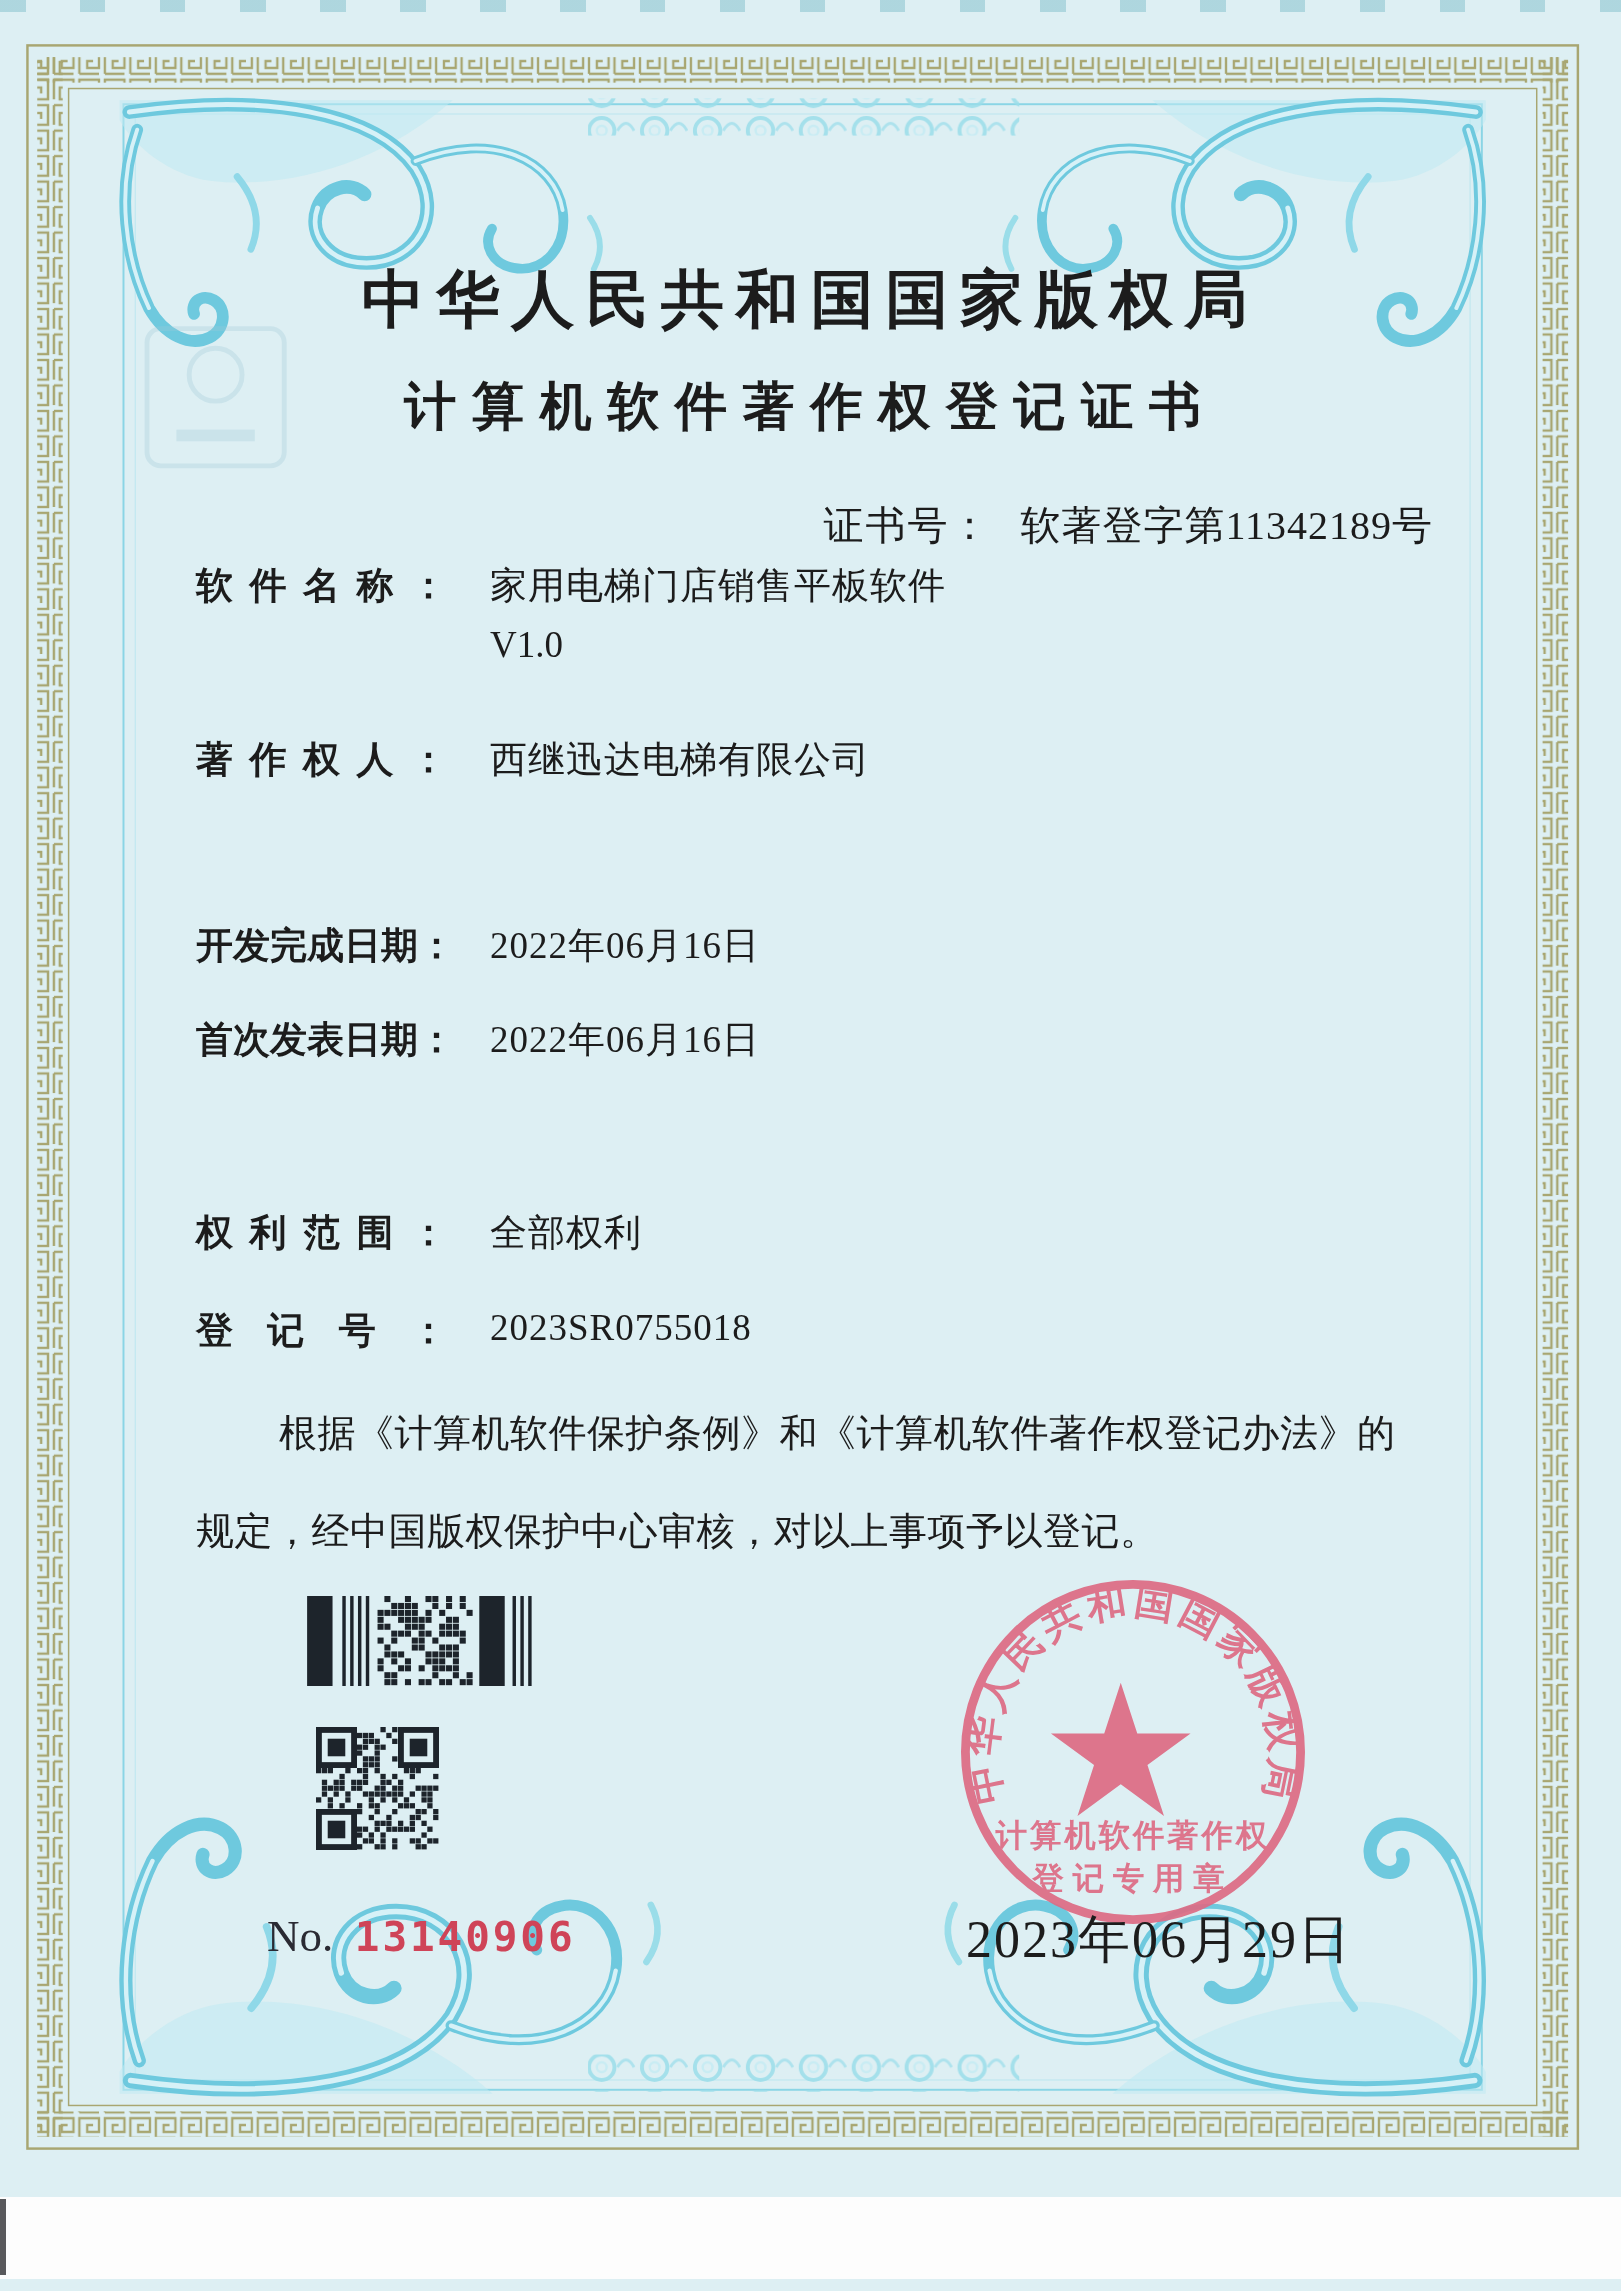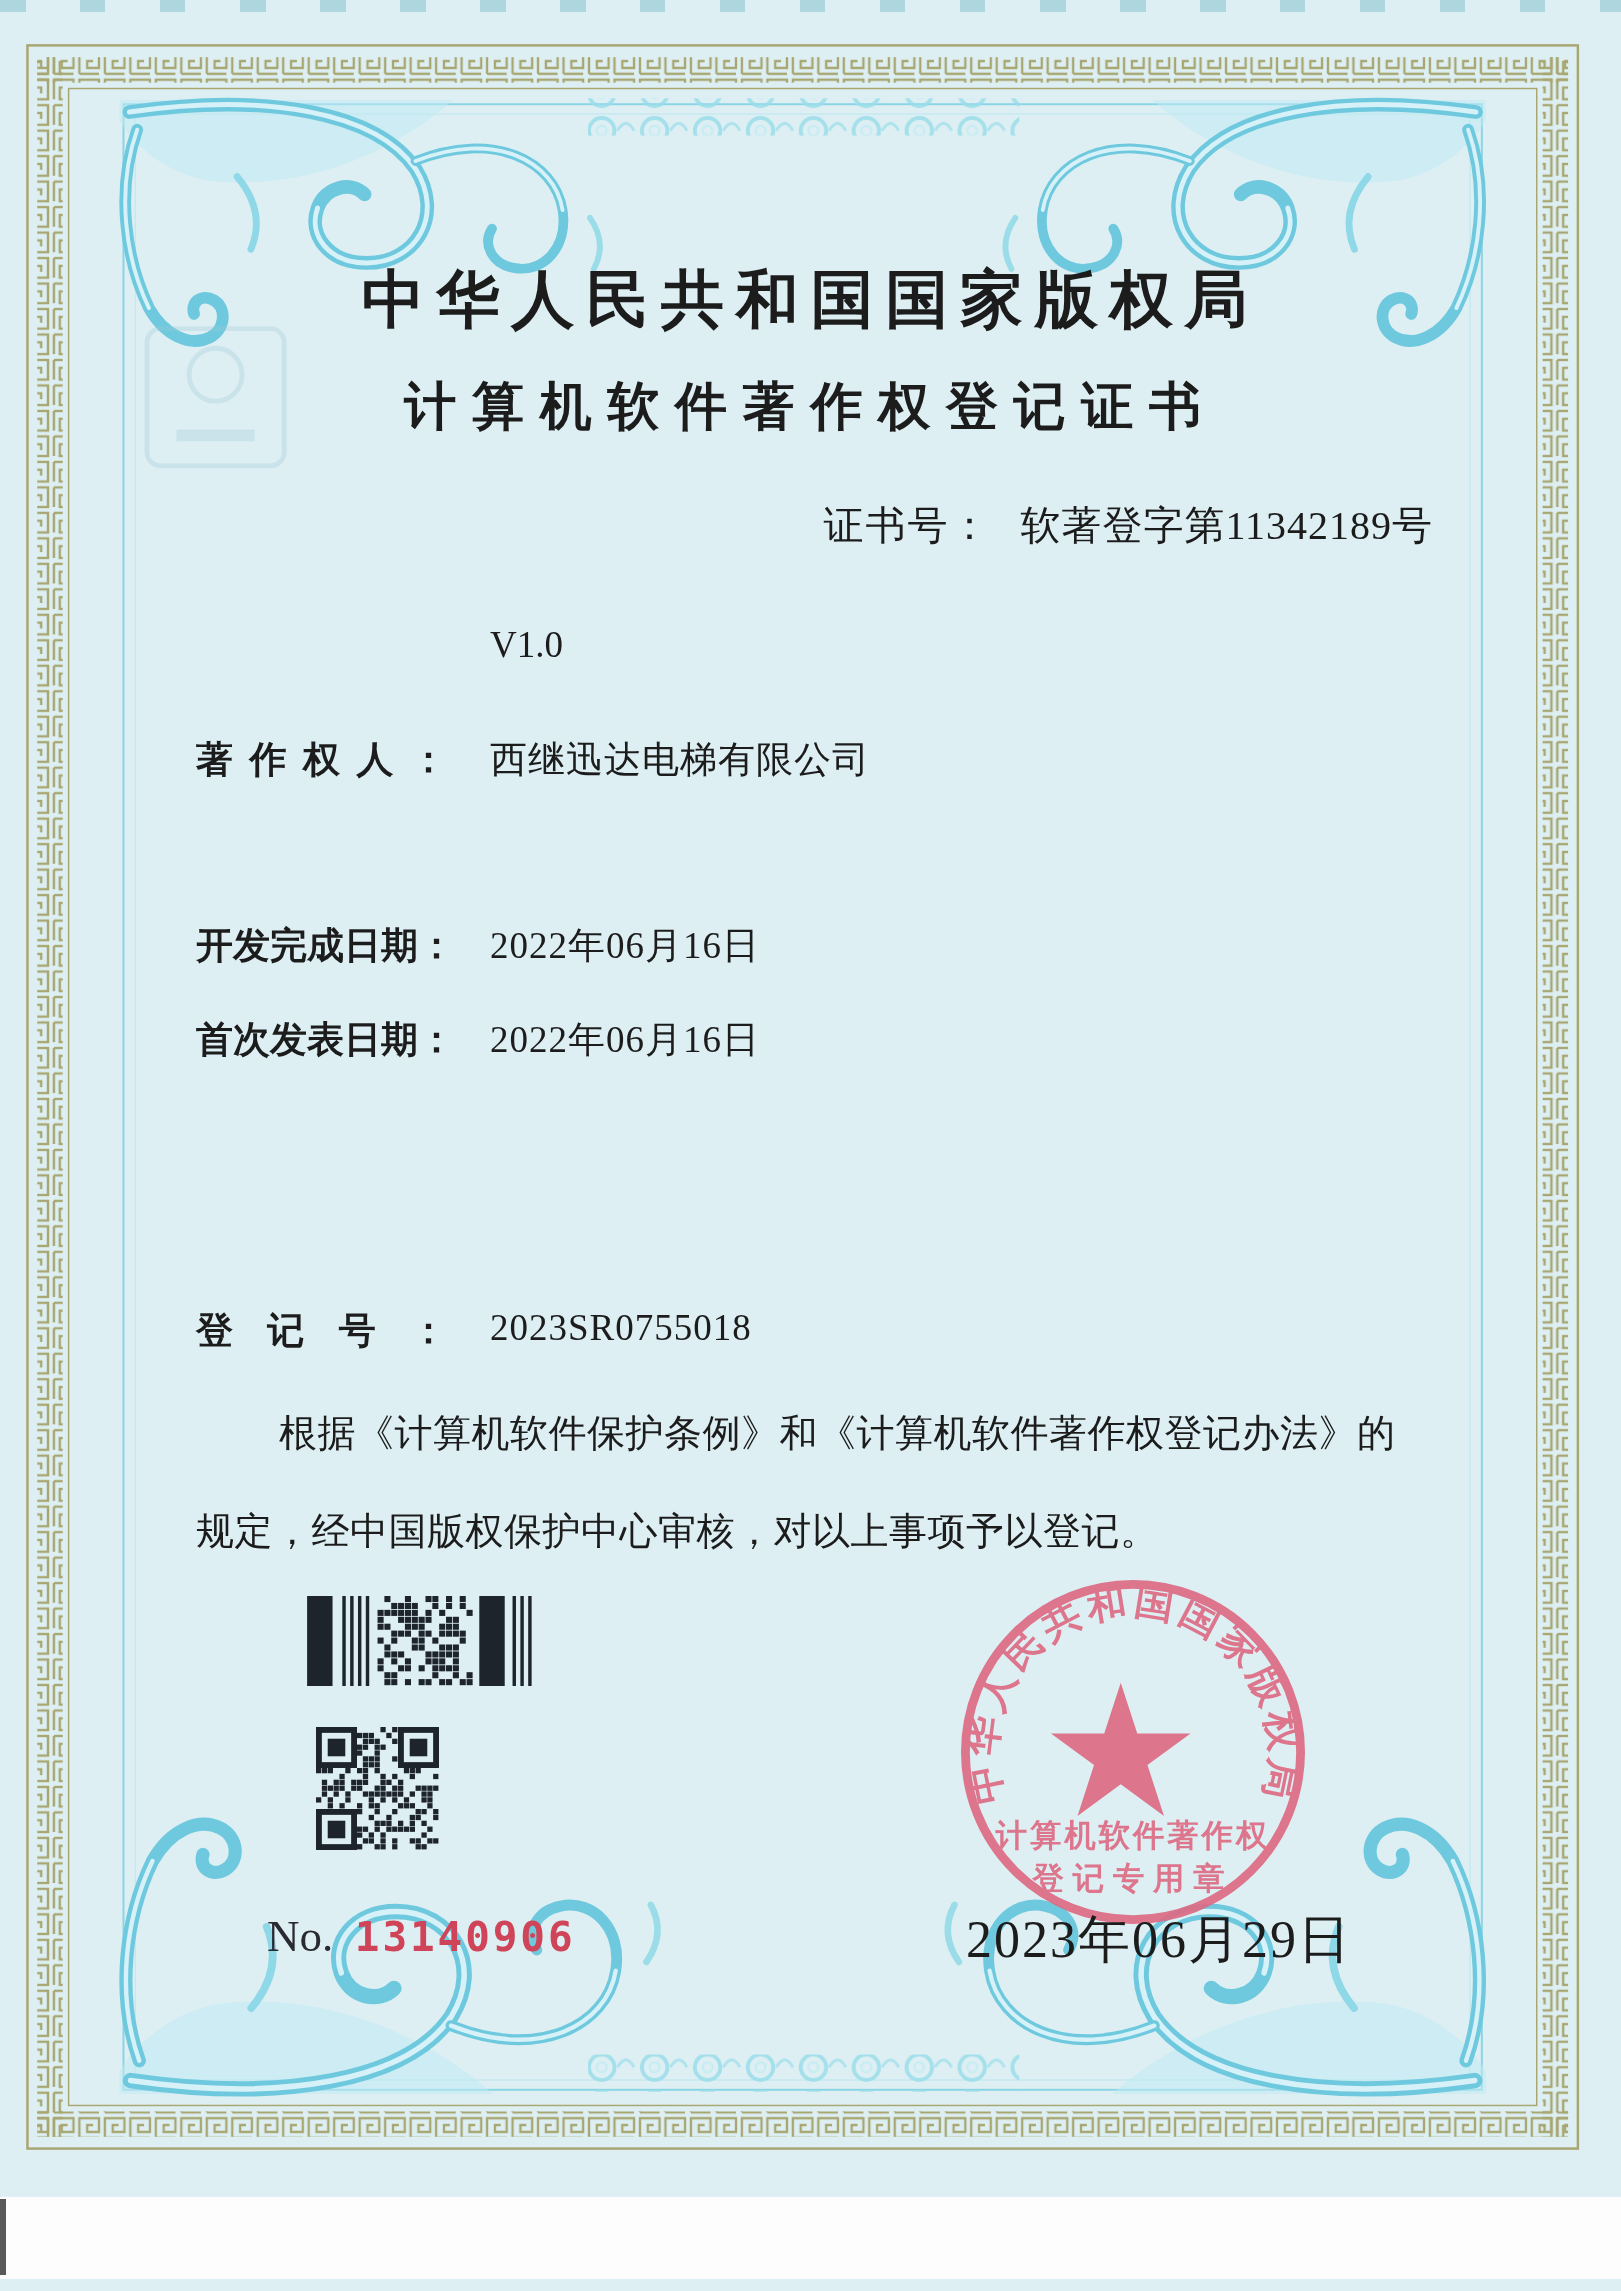"软件名称： 家用电梯门店销售平板软件" div.row { html: none -> <div> <span>软件名称：</span><span>家用电梯门店销售平板软件</span> </div> }
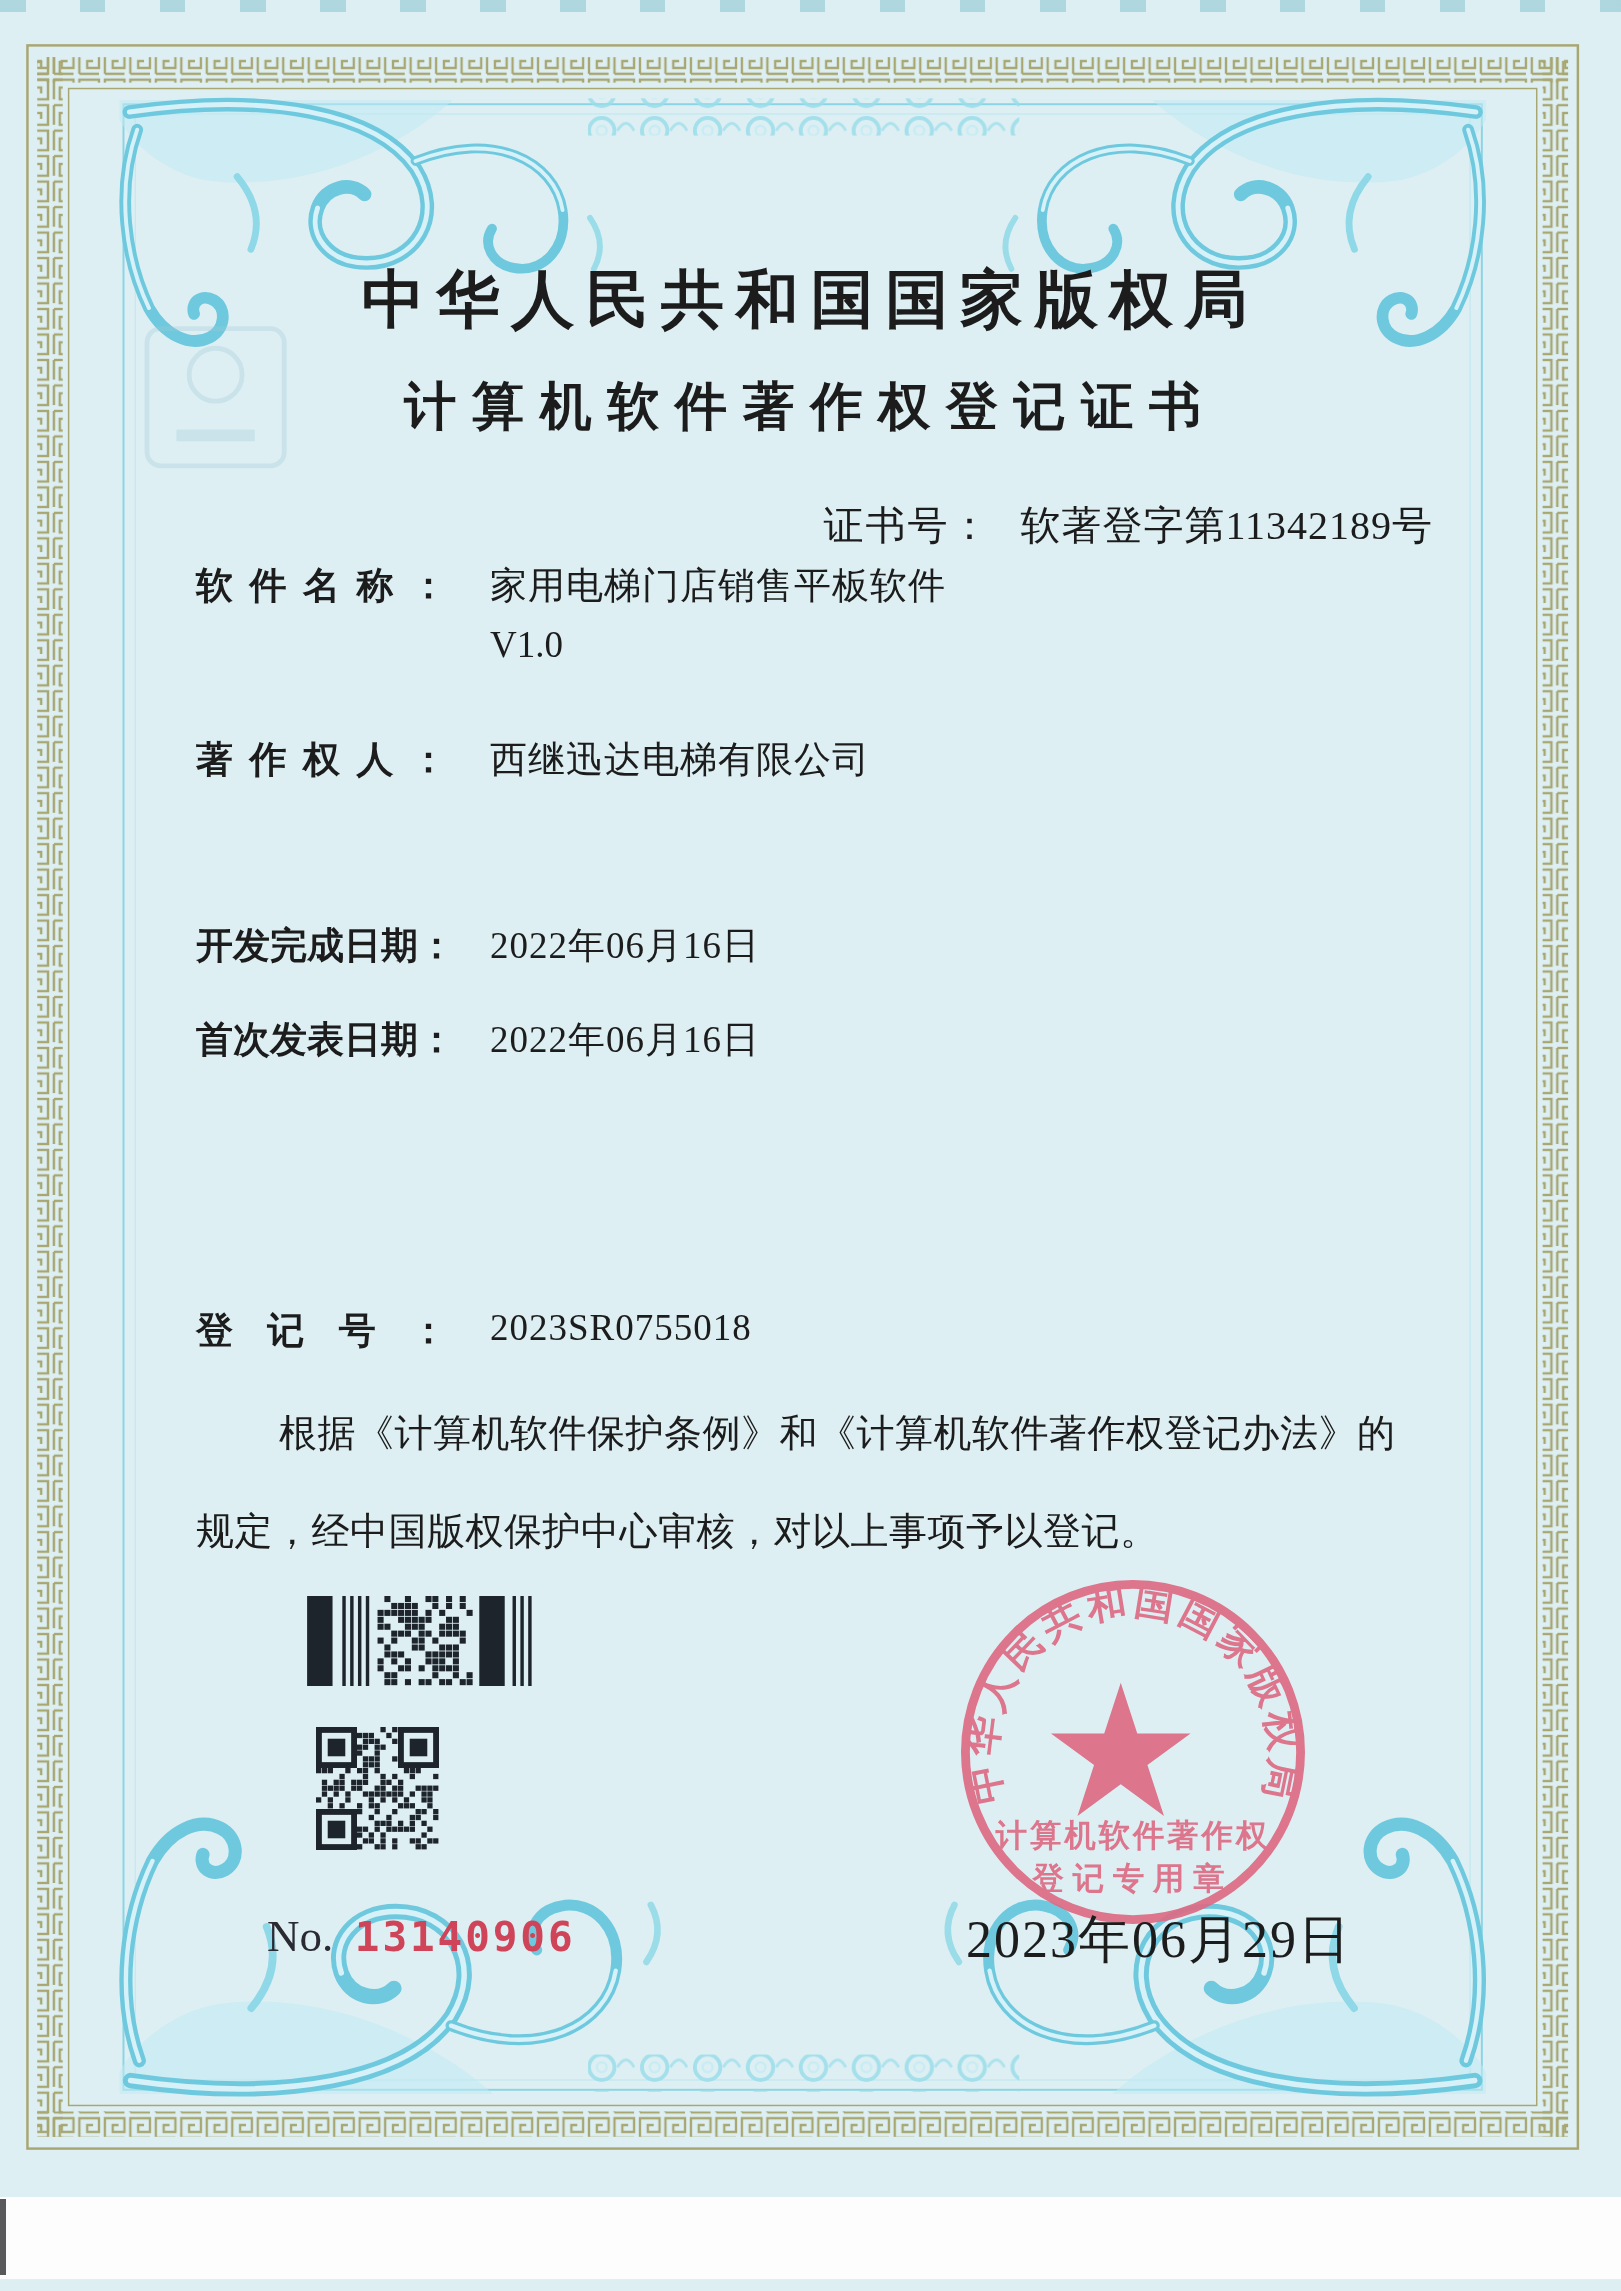"权利范围： 全部权利" div.row { html: none -> <div> <span>权利范围：</span><span>全部权利</span> </div> }
